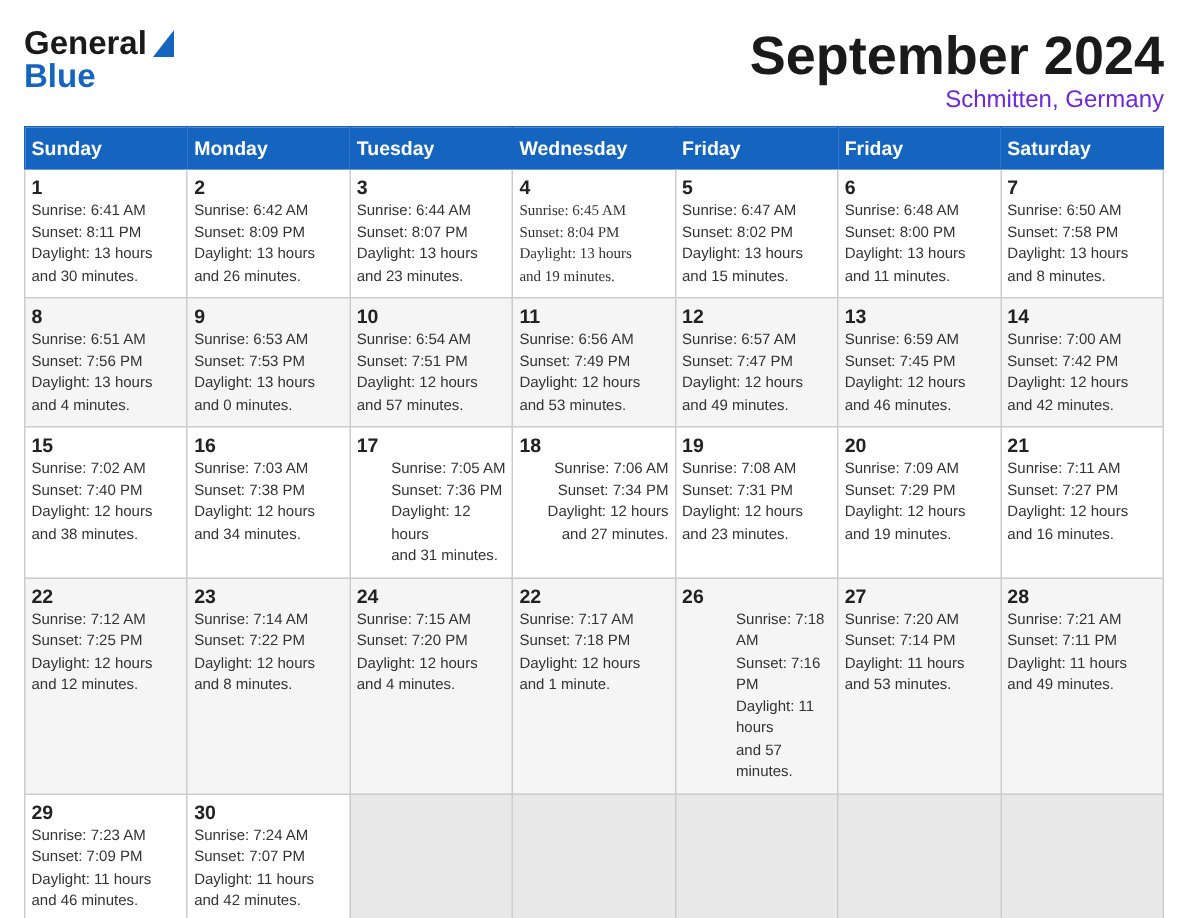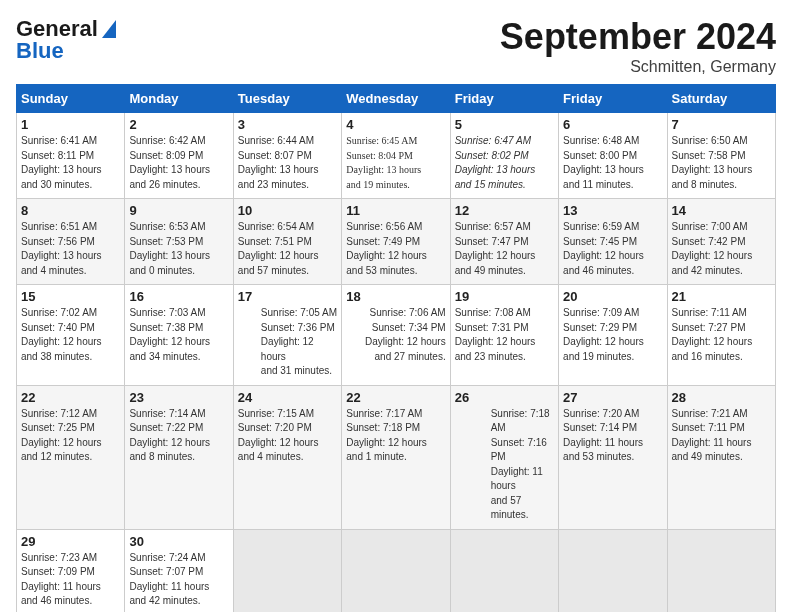"Schmitten, Germany" .location-title { color: #404040 -> #6d28d9 }
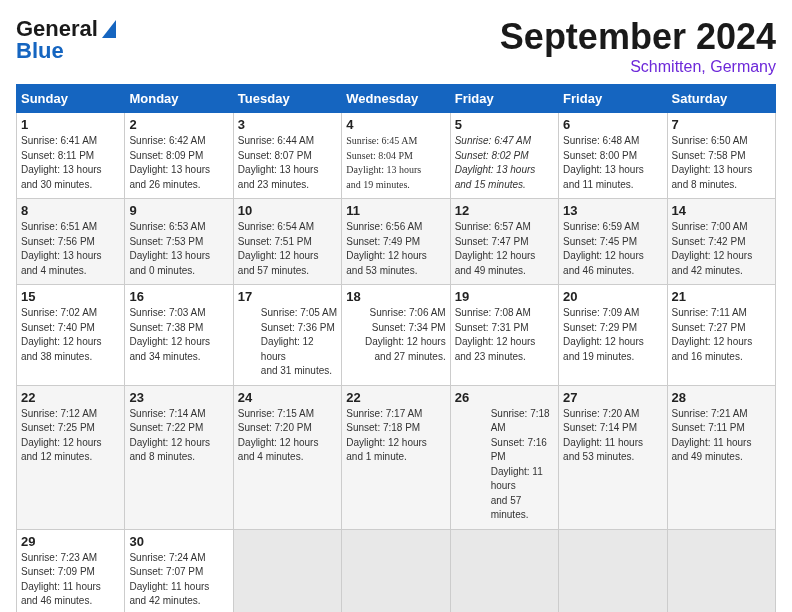"Sunrise: 6:47 AM" div.day-info { font-style: italic -> none }
